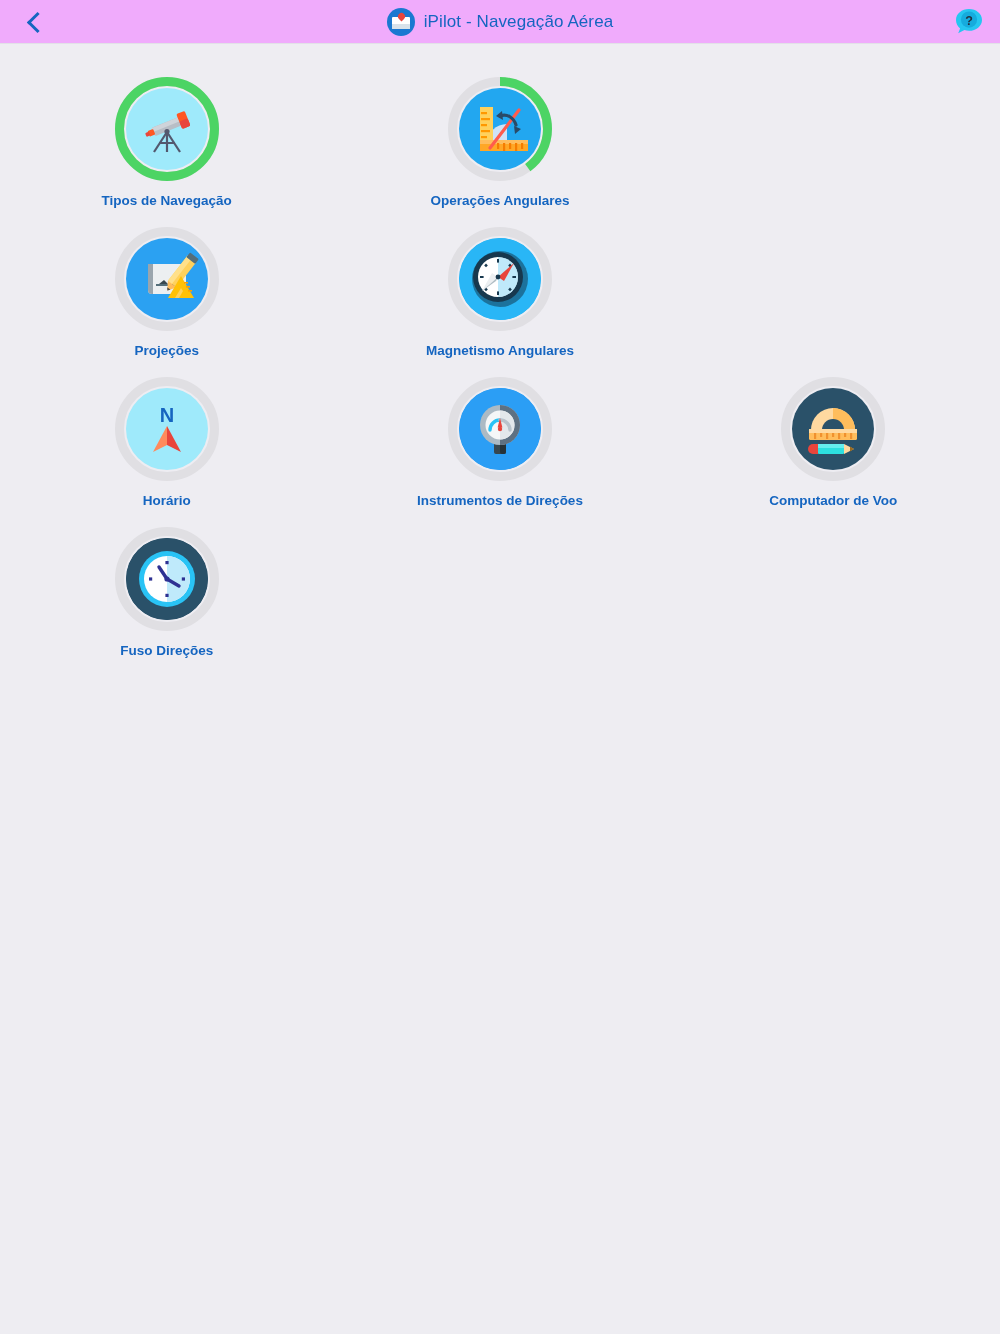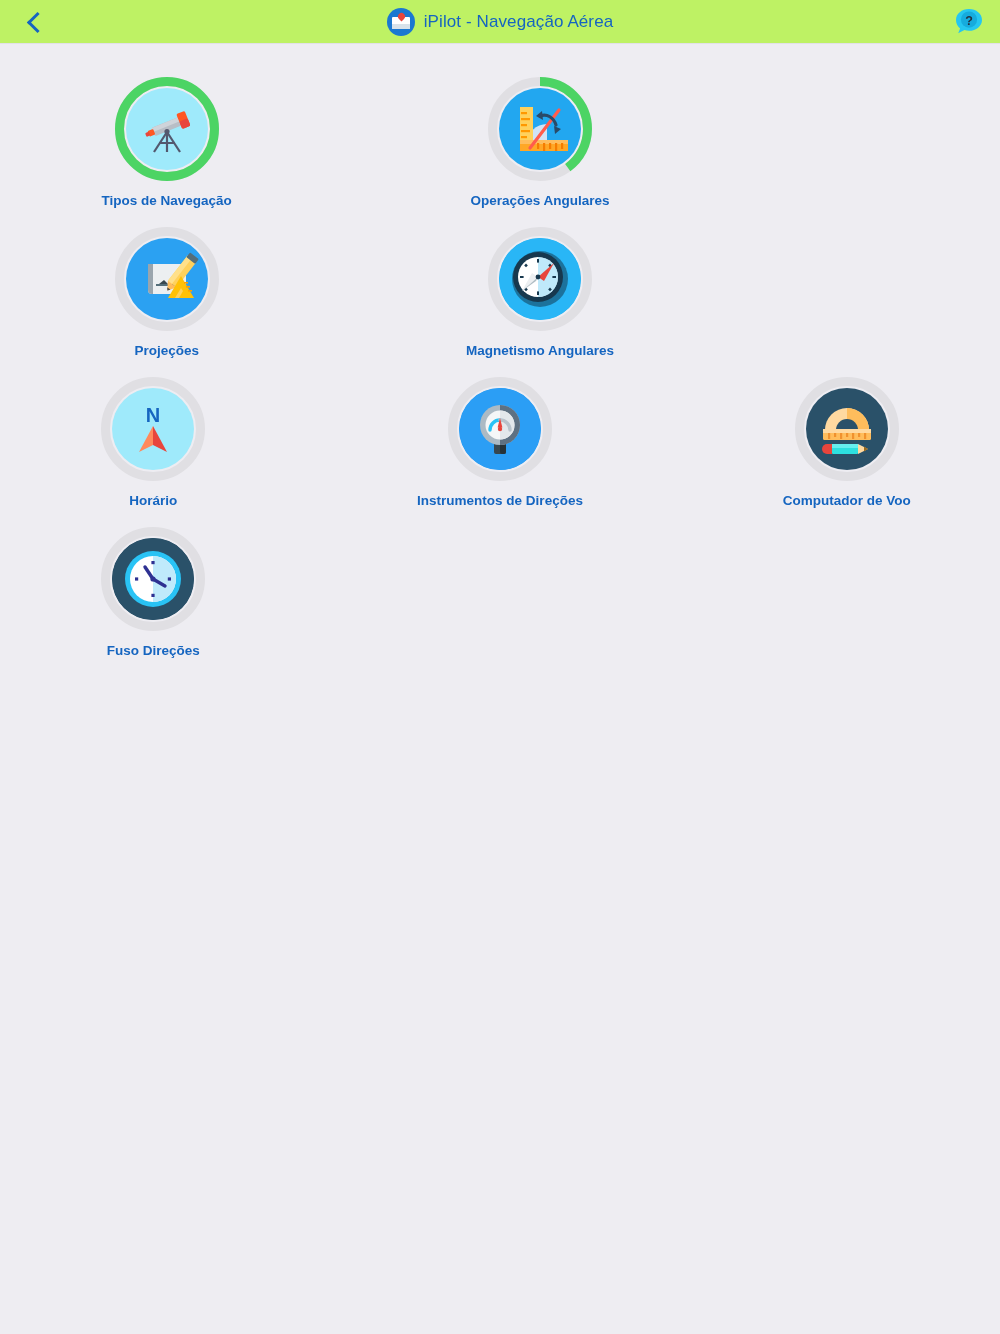"iPilot - Navegação Aérea" .appbar { background: #bef264 -> #f0abfc }
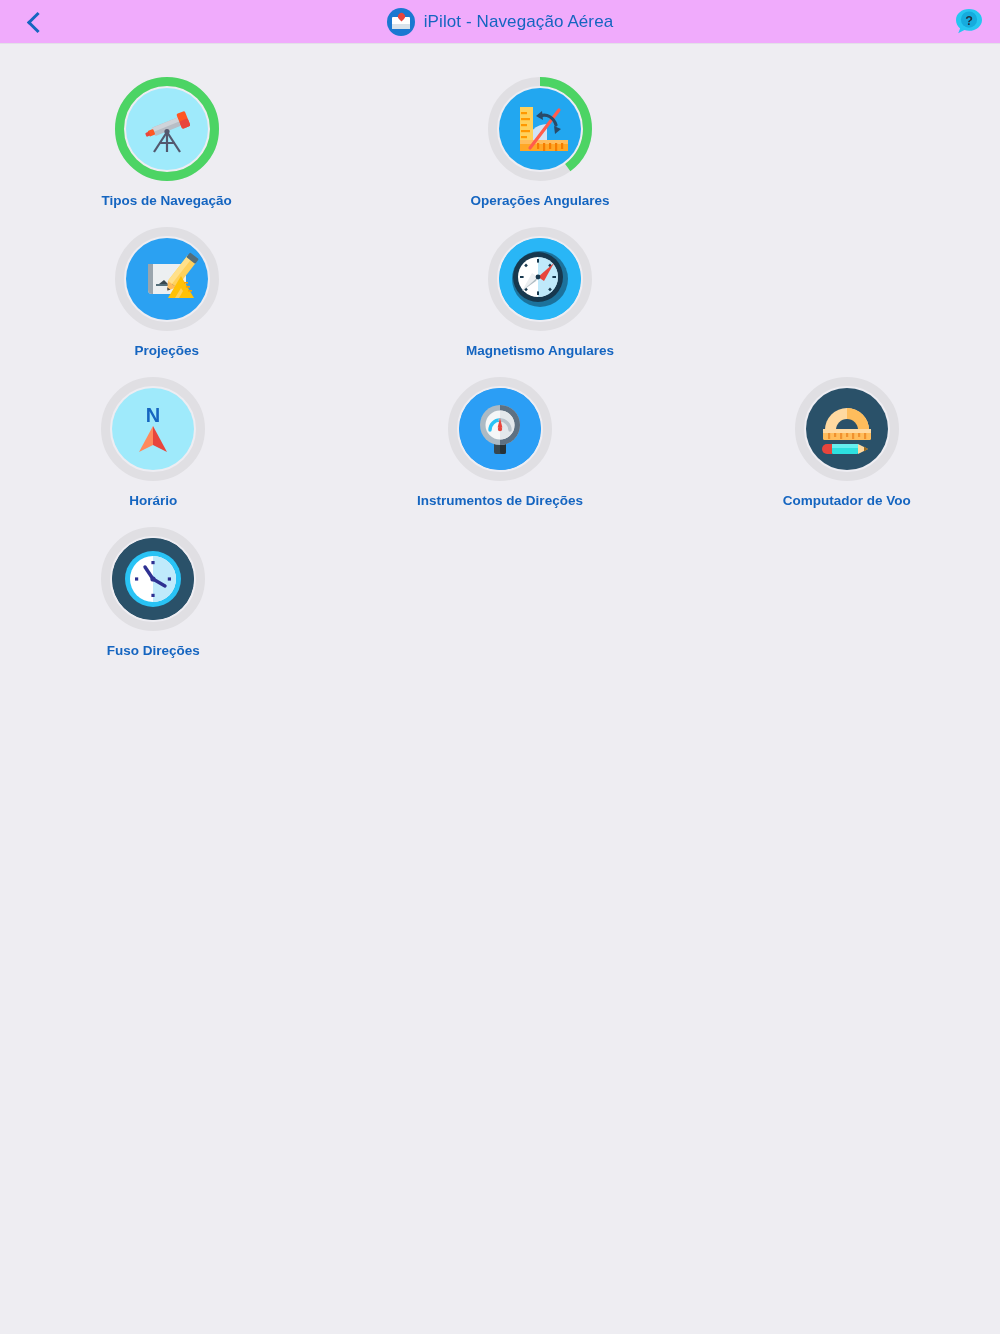"Tipos de Navegação" .grid-row { gap: 40px -> none }
